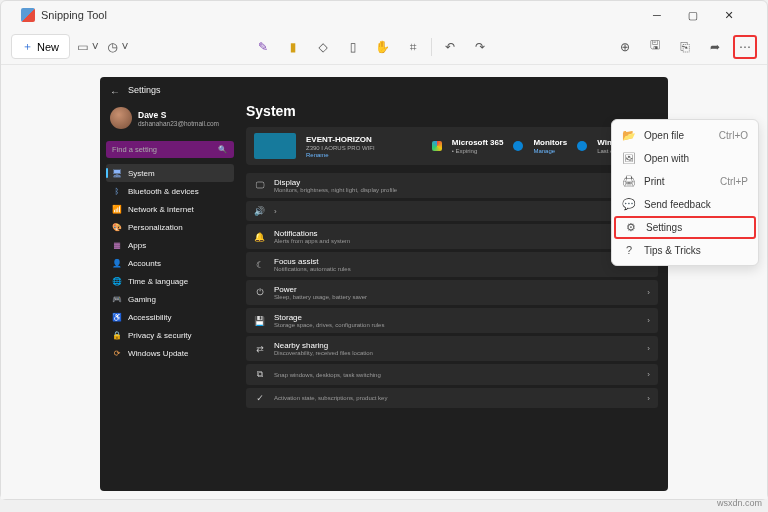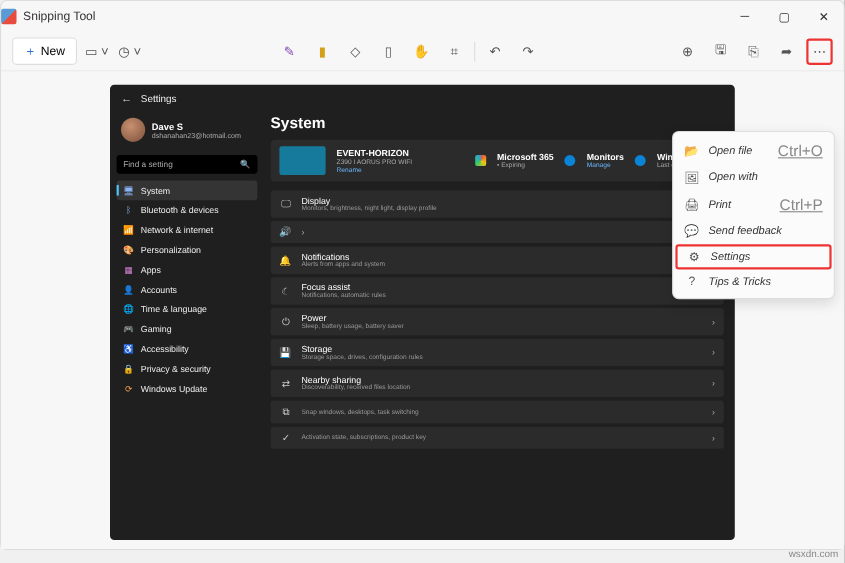"Snipping Tool" .titlebar { padding: 0 0 -> 0 20px }
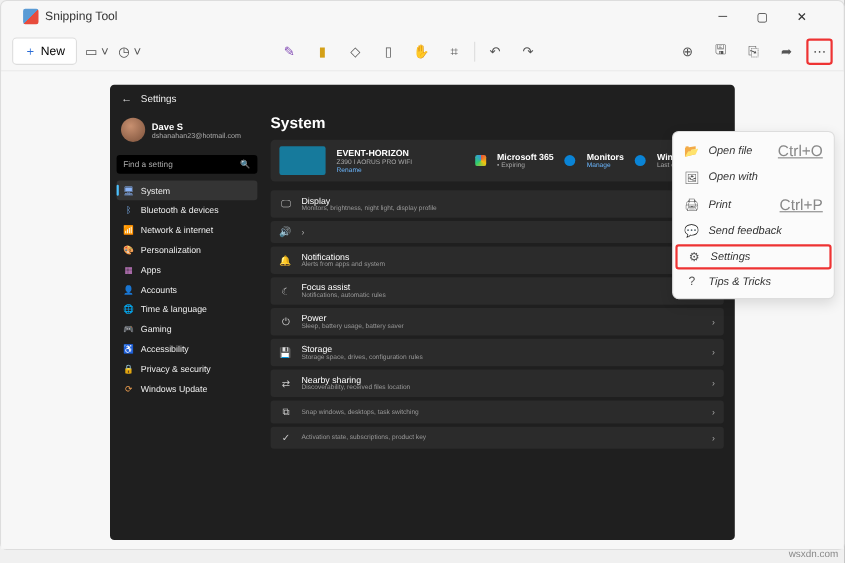"Open file" .menu-item .lbl { font-style: italic -> none }
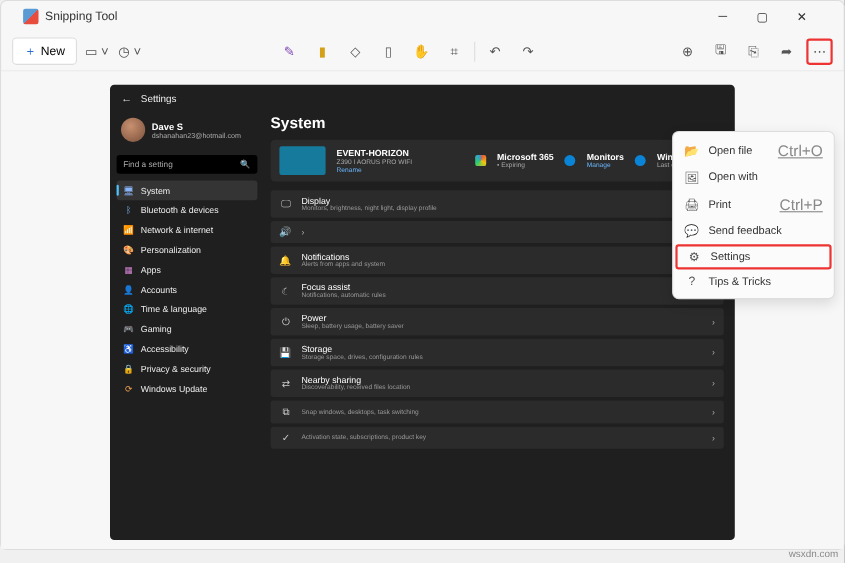"Ctrl+O" .menu-item .short { font-size: 14px -> 10px; text-decoration: underline -> none }
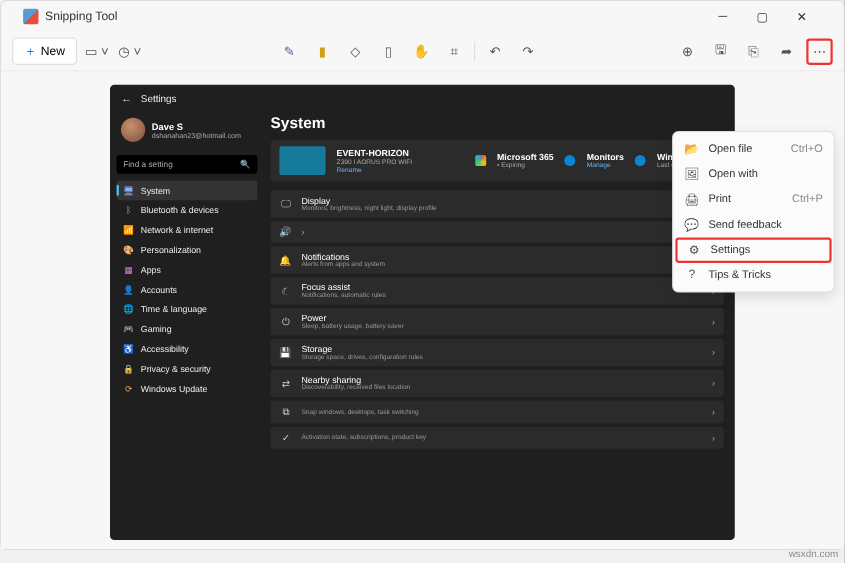"Find a setting" .search { background: #000000 -> #701a75 }
